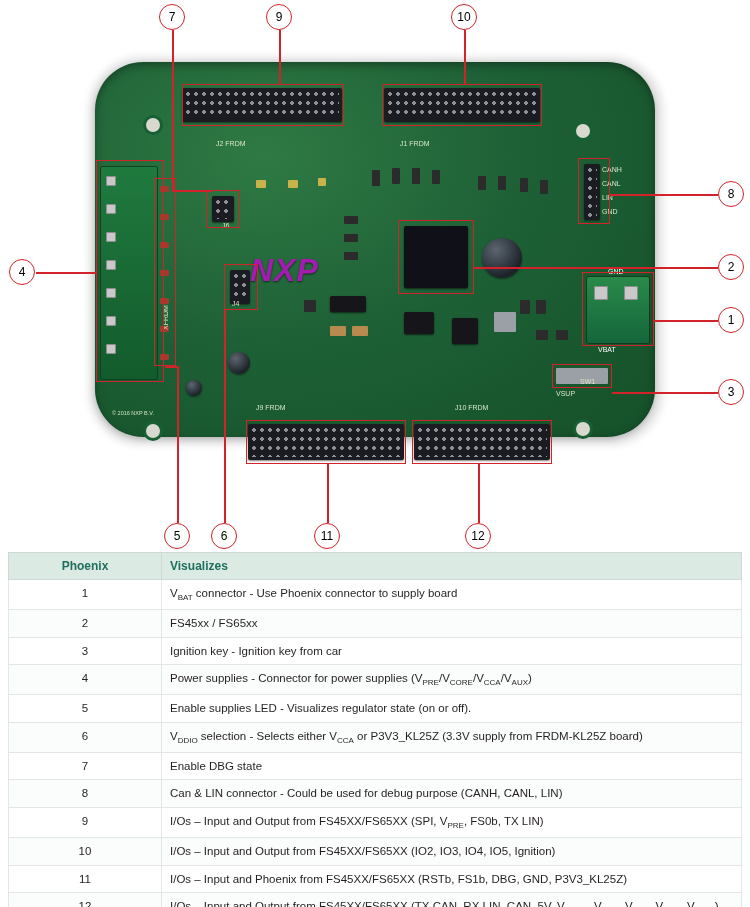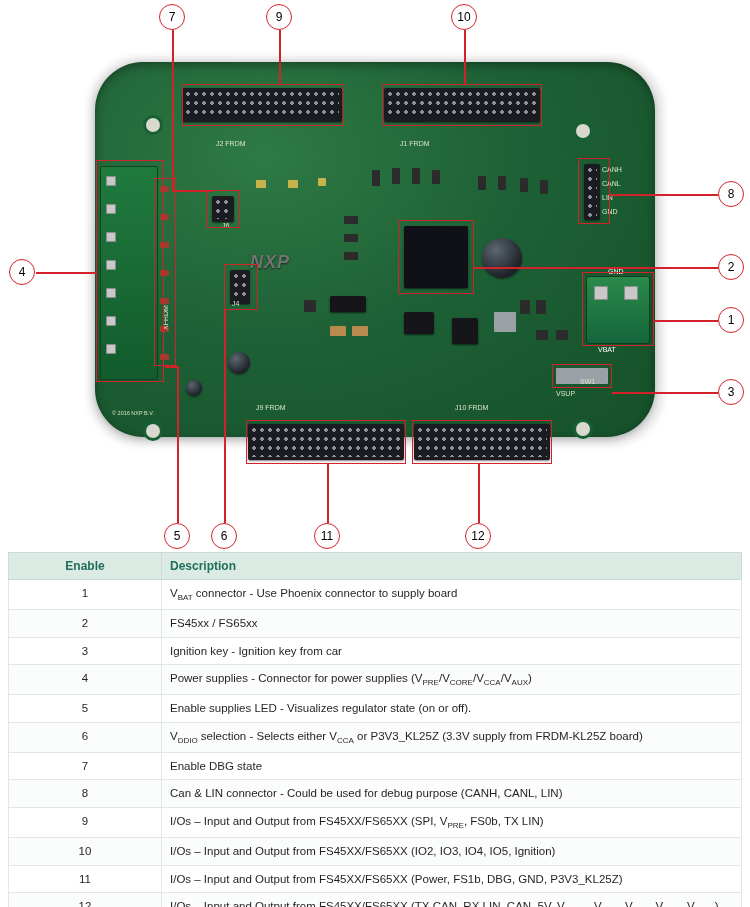"NXP" .nxp-logo { color: #737373 -> #a21caf; font-size: 18px -> 32px }
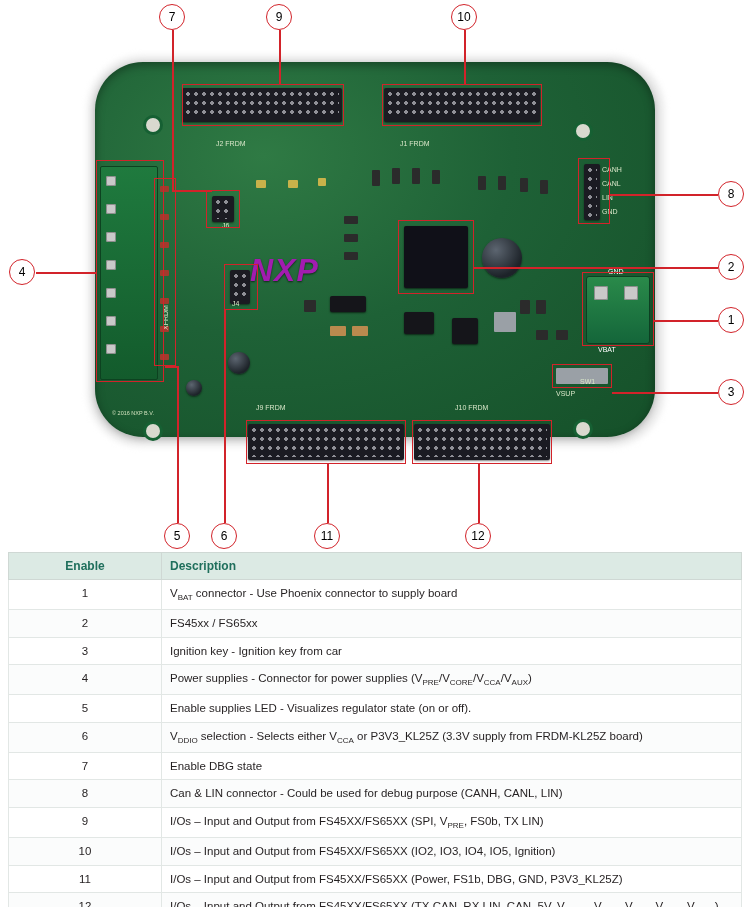"Enable" th.num { text: Enable -> Phoenix }
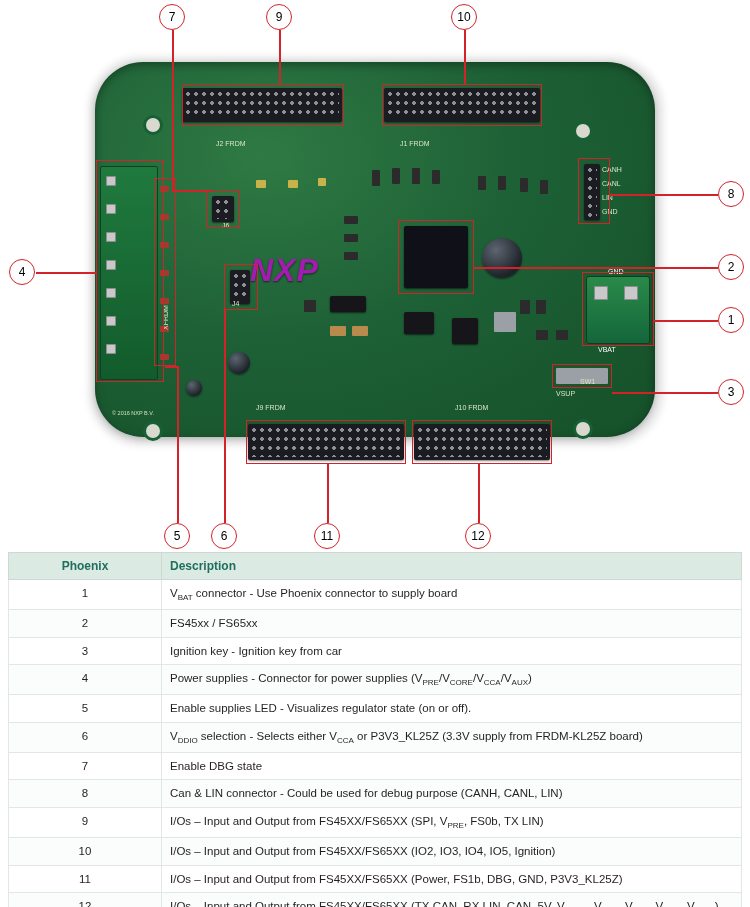"Description" th { text: Description -> Visualizes }
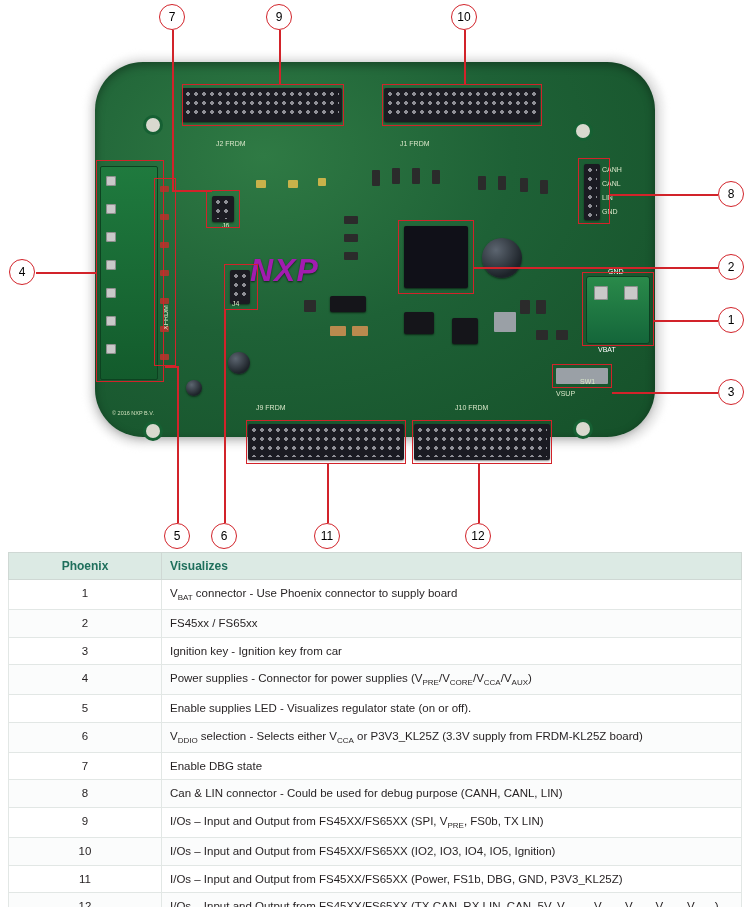"I/Os – Input and Output from FS45XX/FS65XX (Power," td { text: Output from FS45XX/FS65XX (Power -> Phoenix from FS45XX/FS65XX (RSTb }
